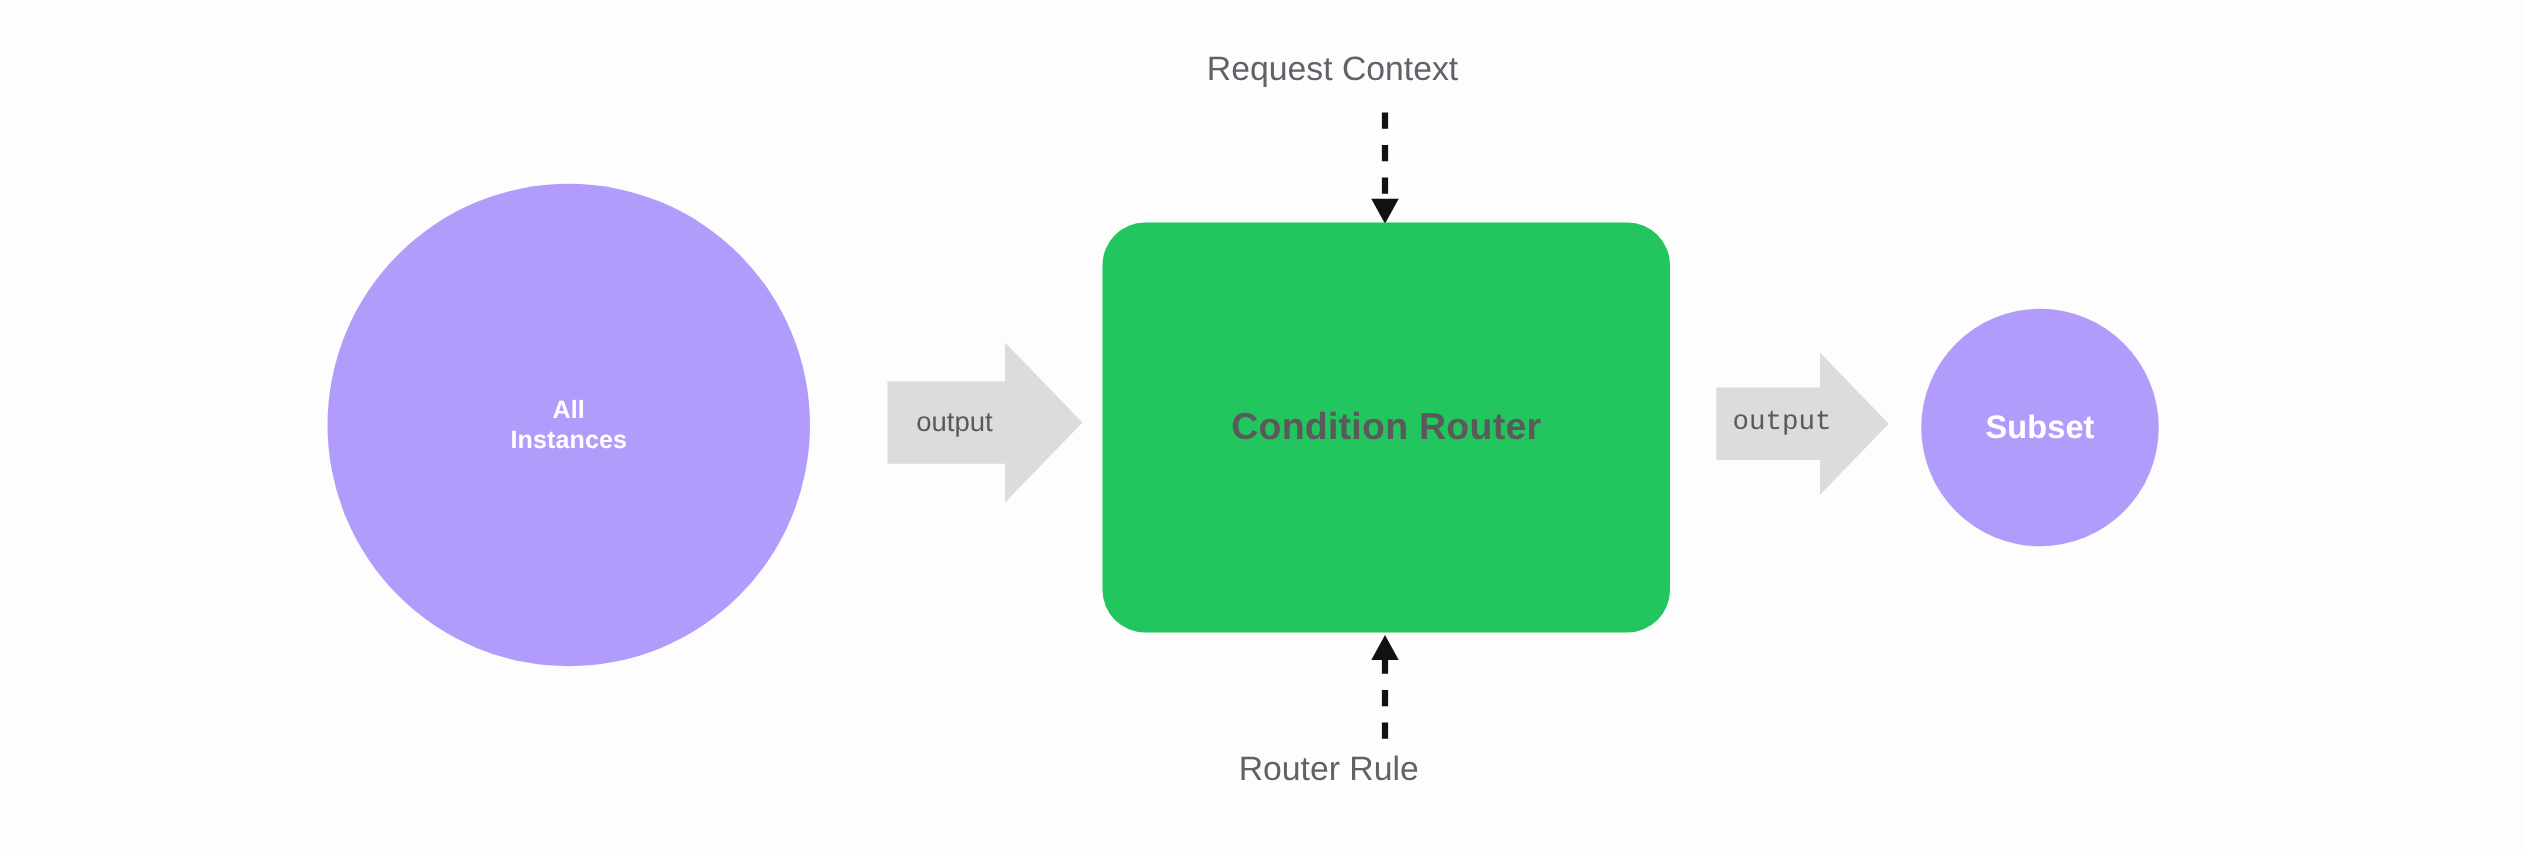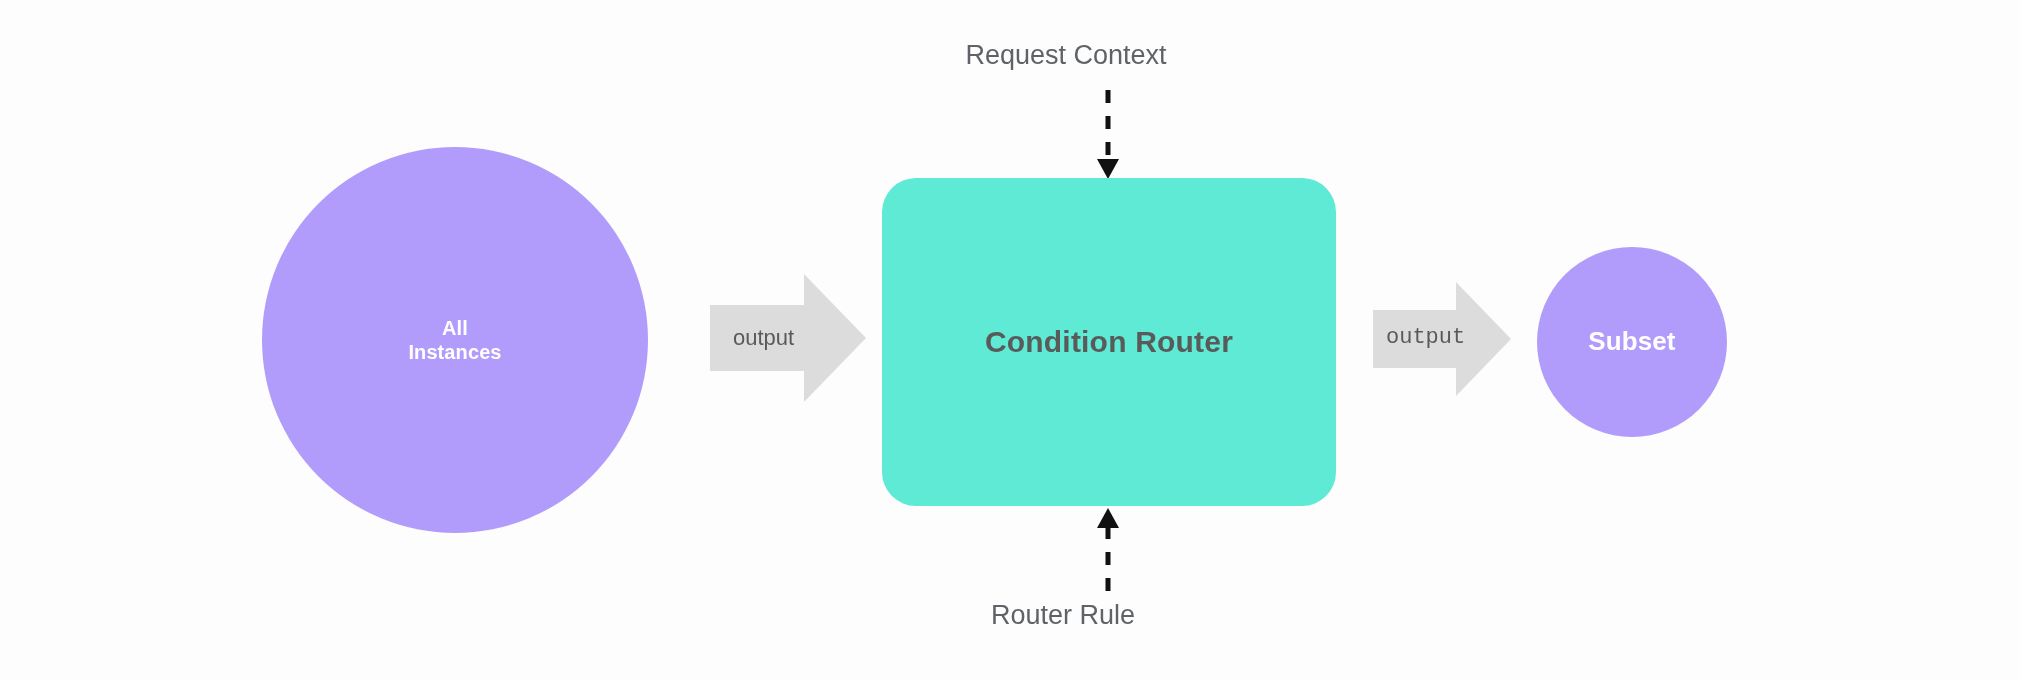"Condition Router" #condition-router-box { background: #5eead4 -> #22c55e }
